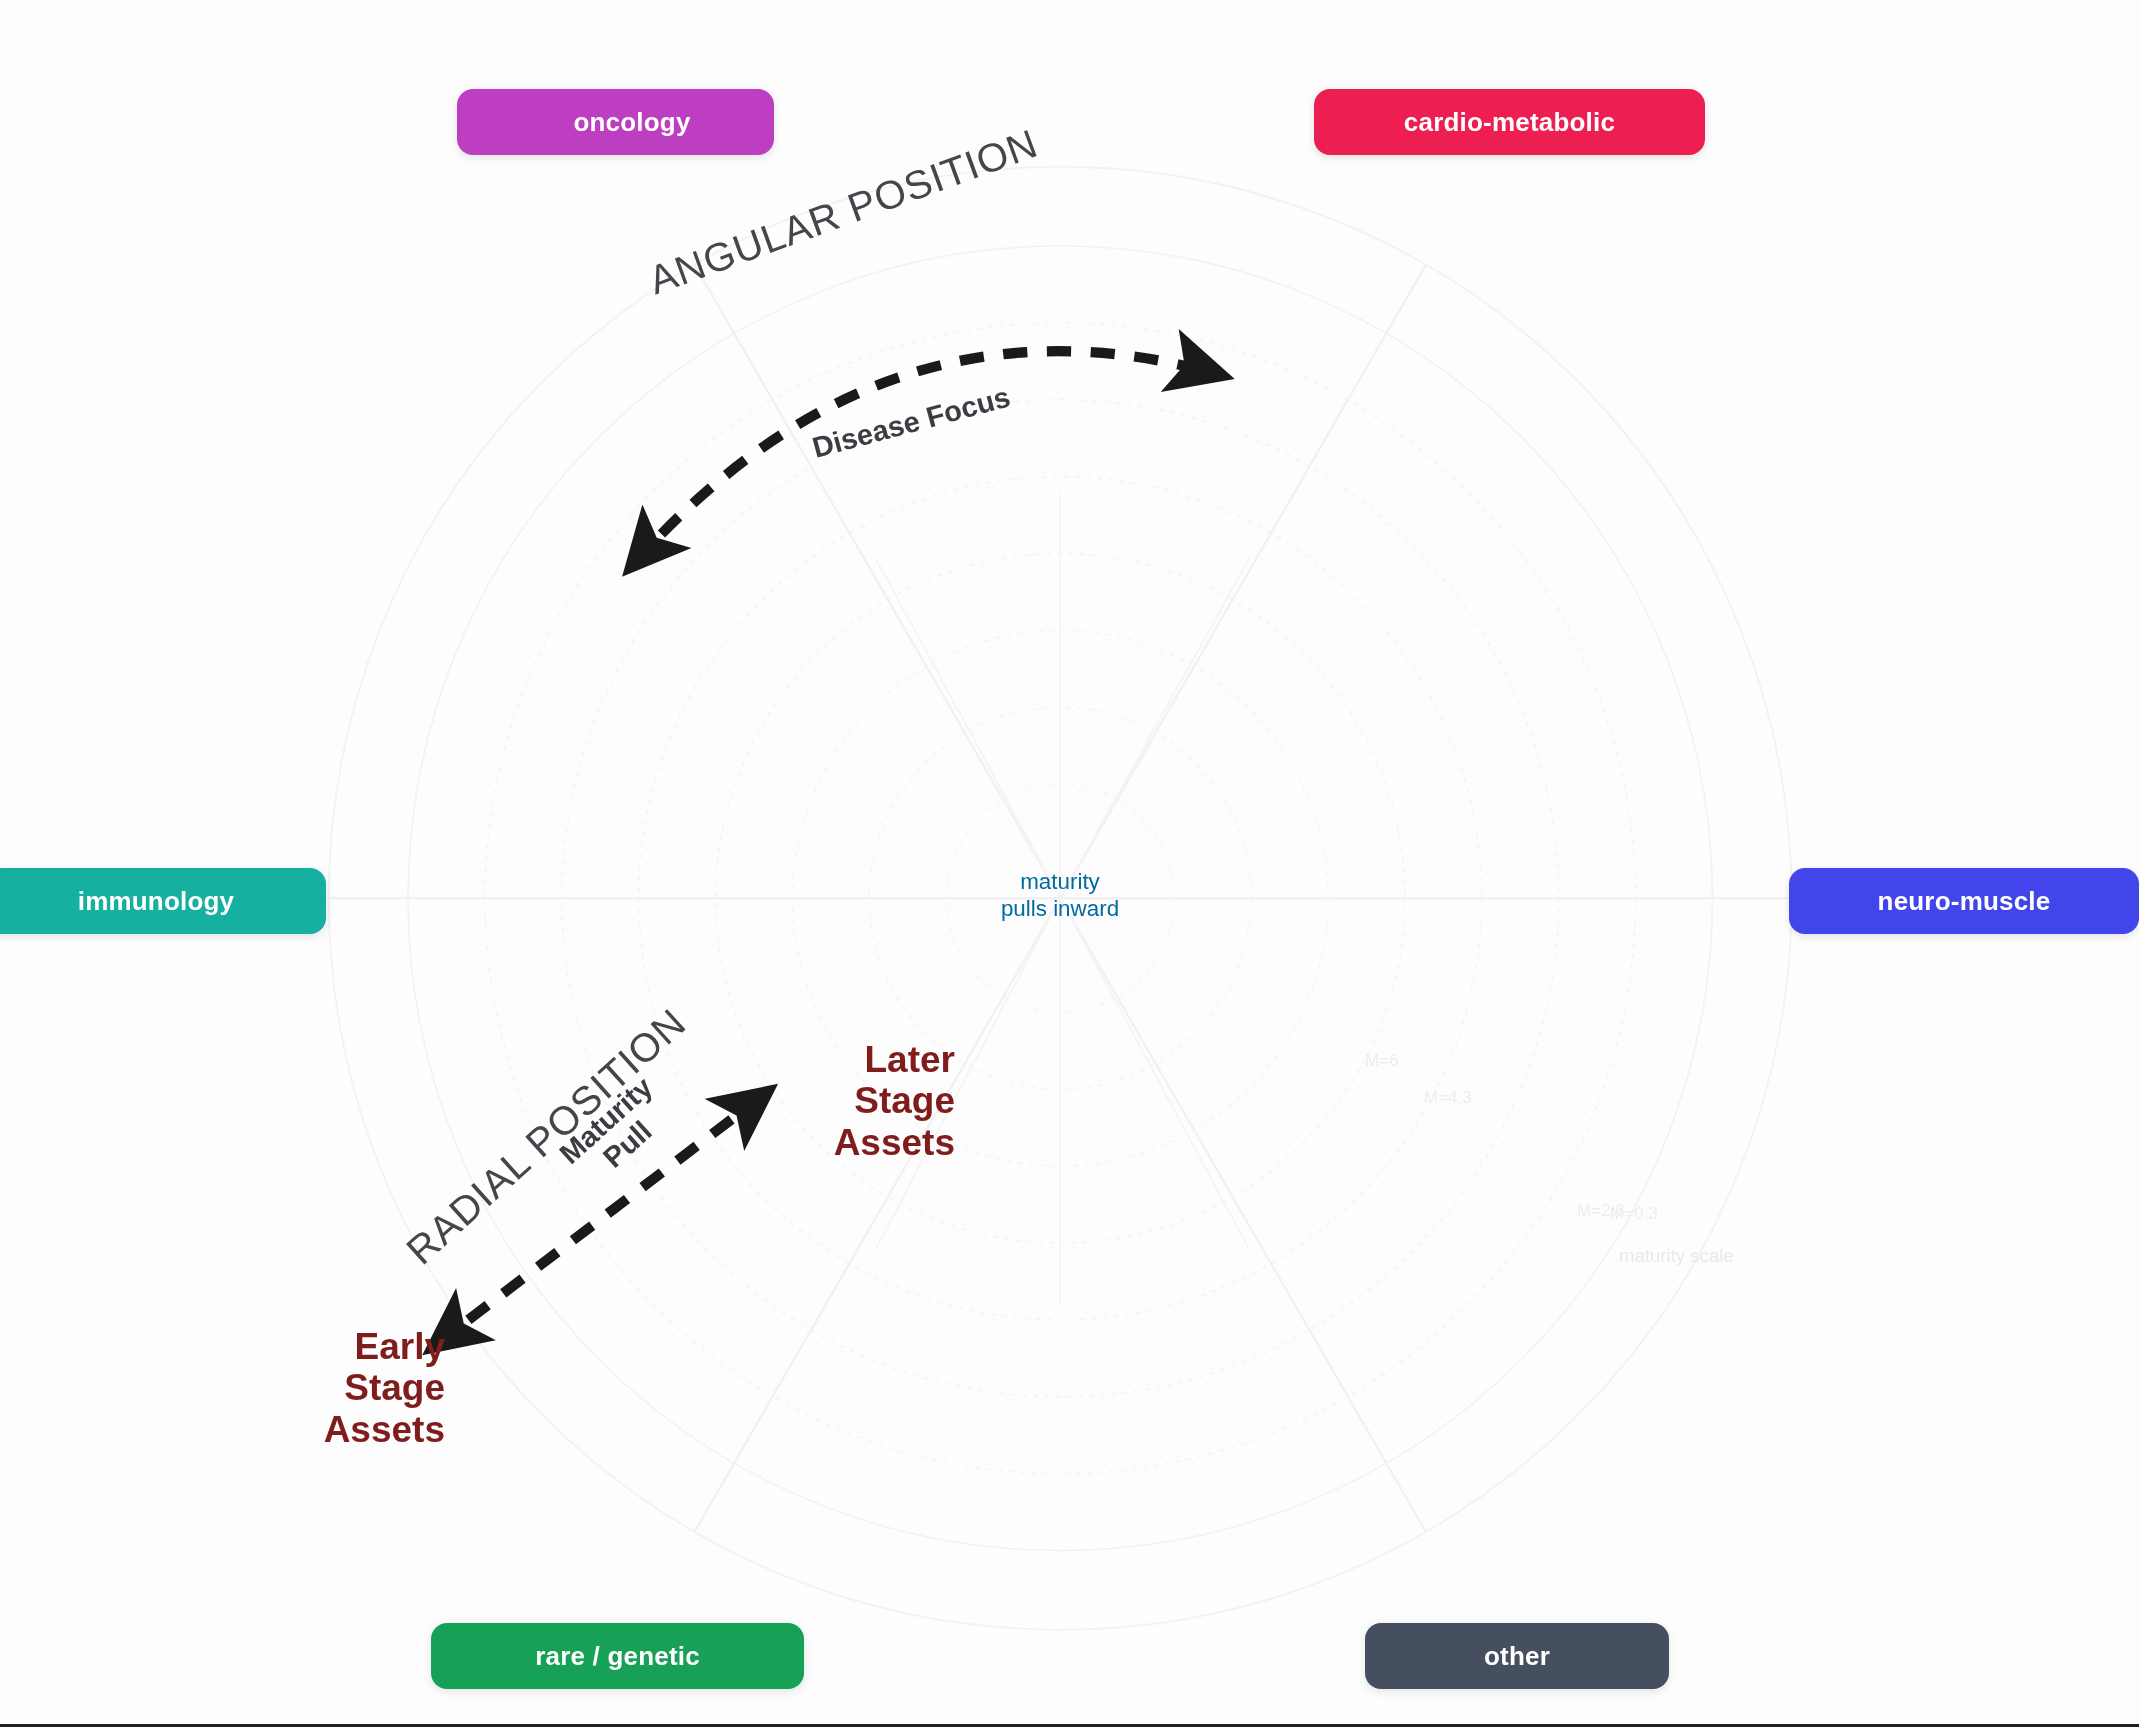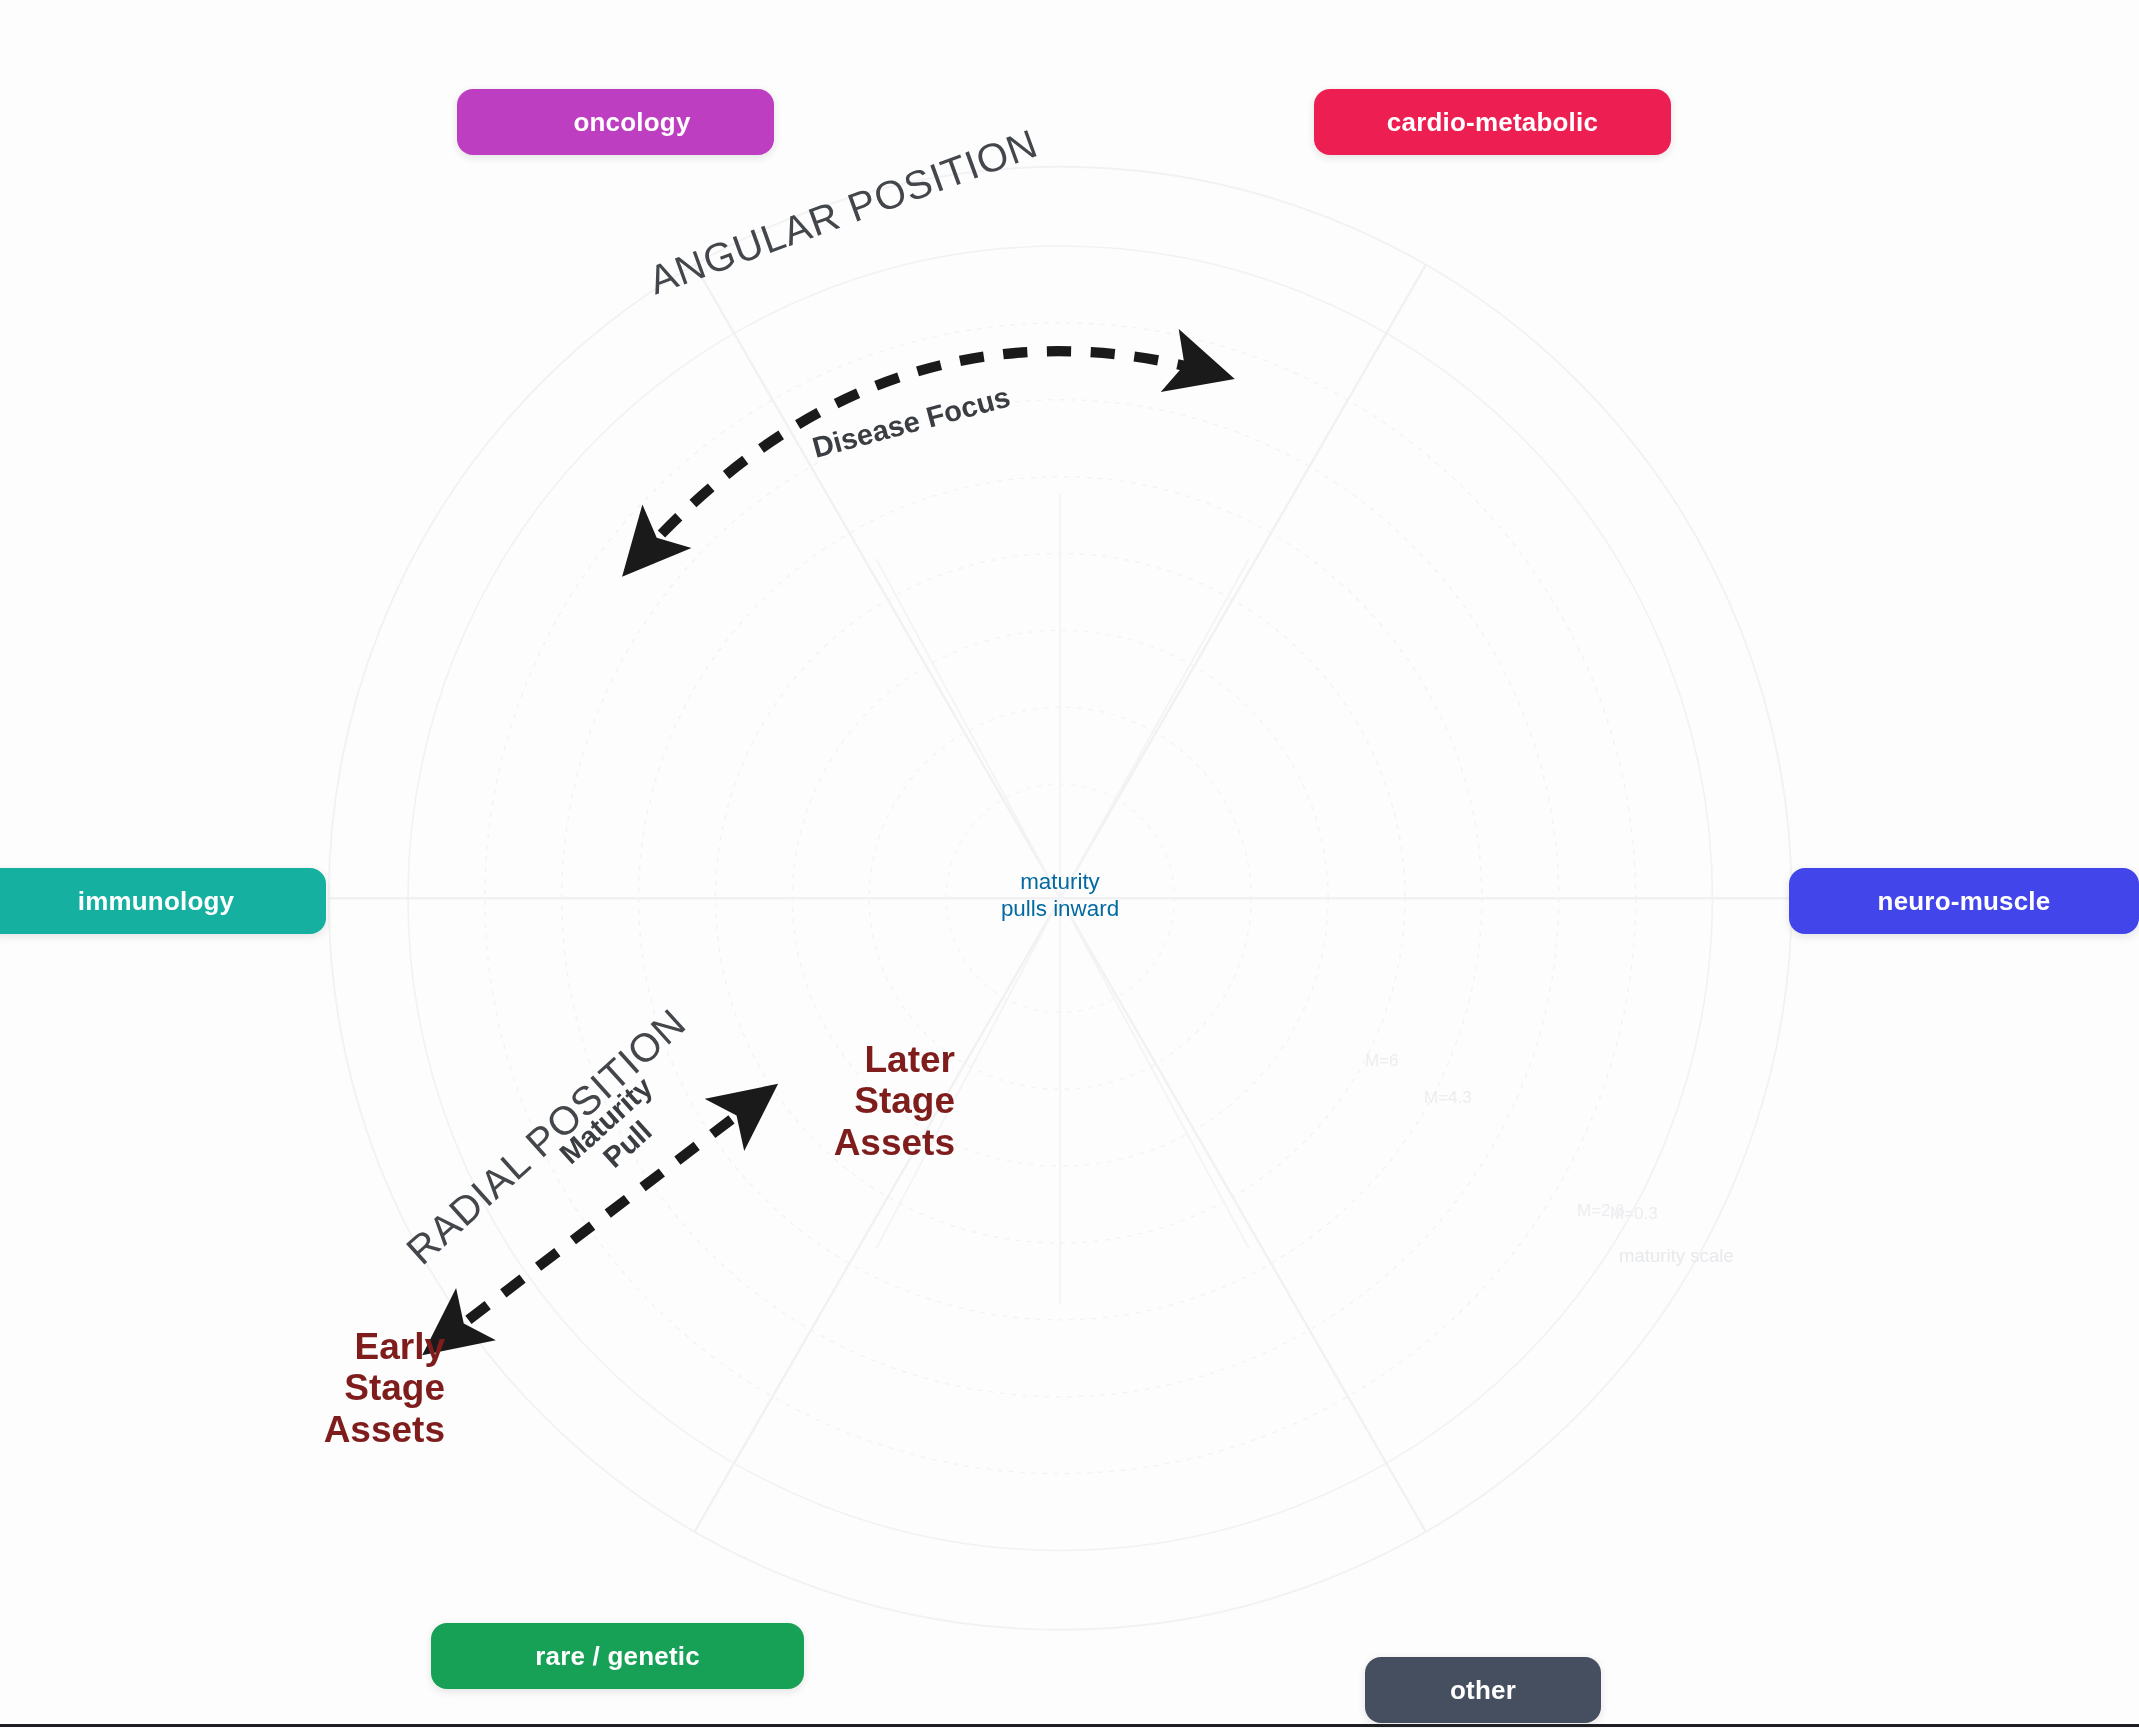"cardio-metabolic" .pill-cardio { width: 357px -> 391px }
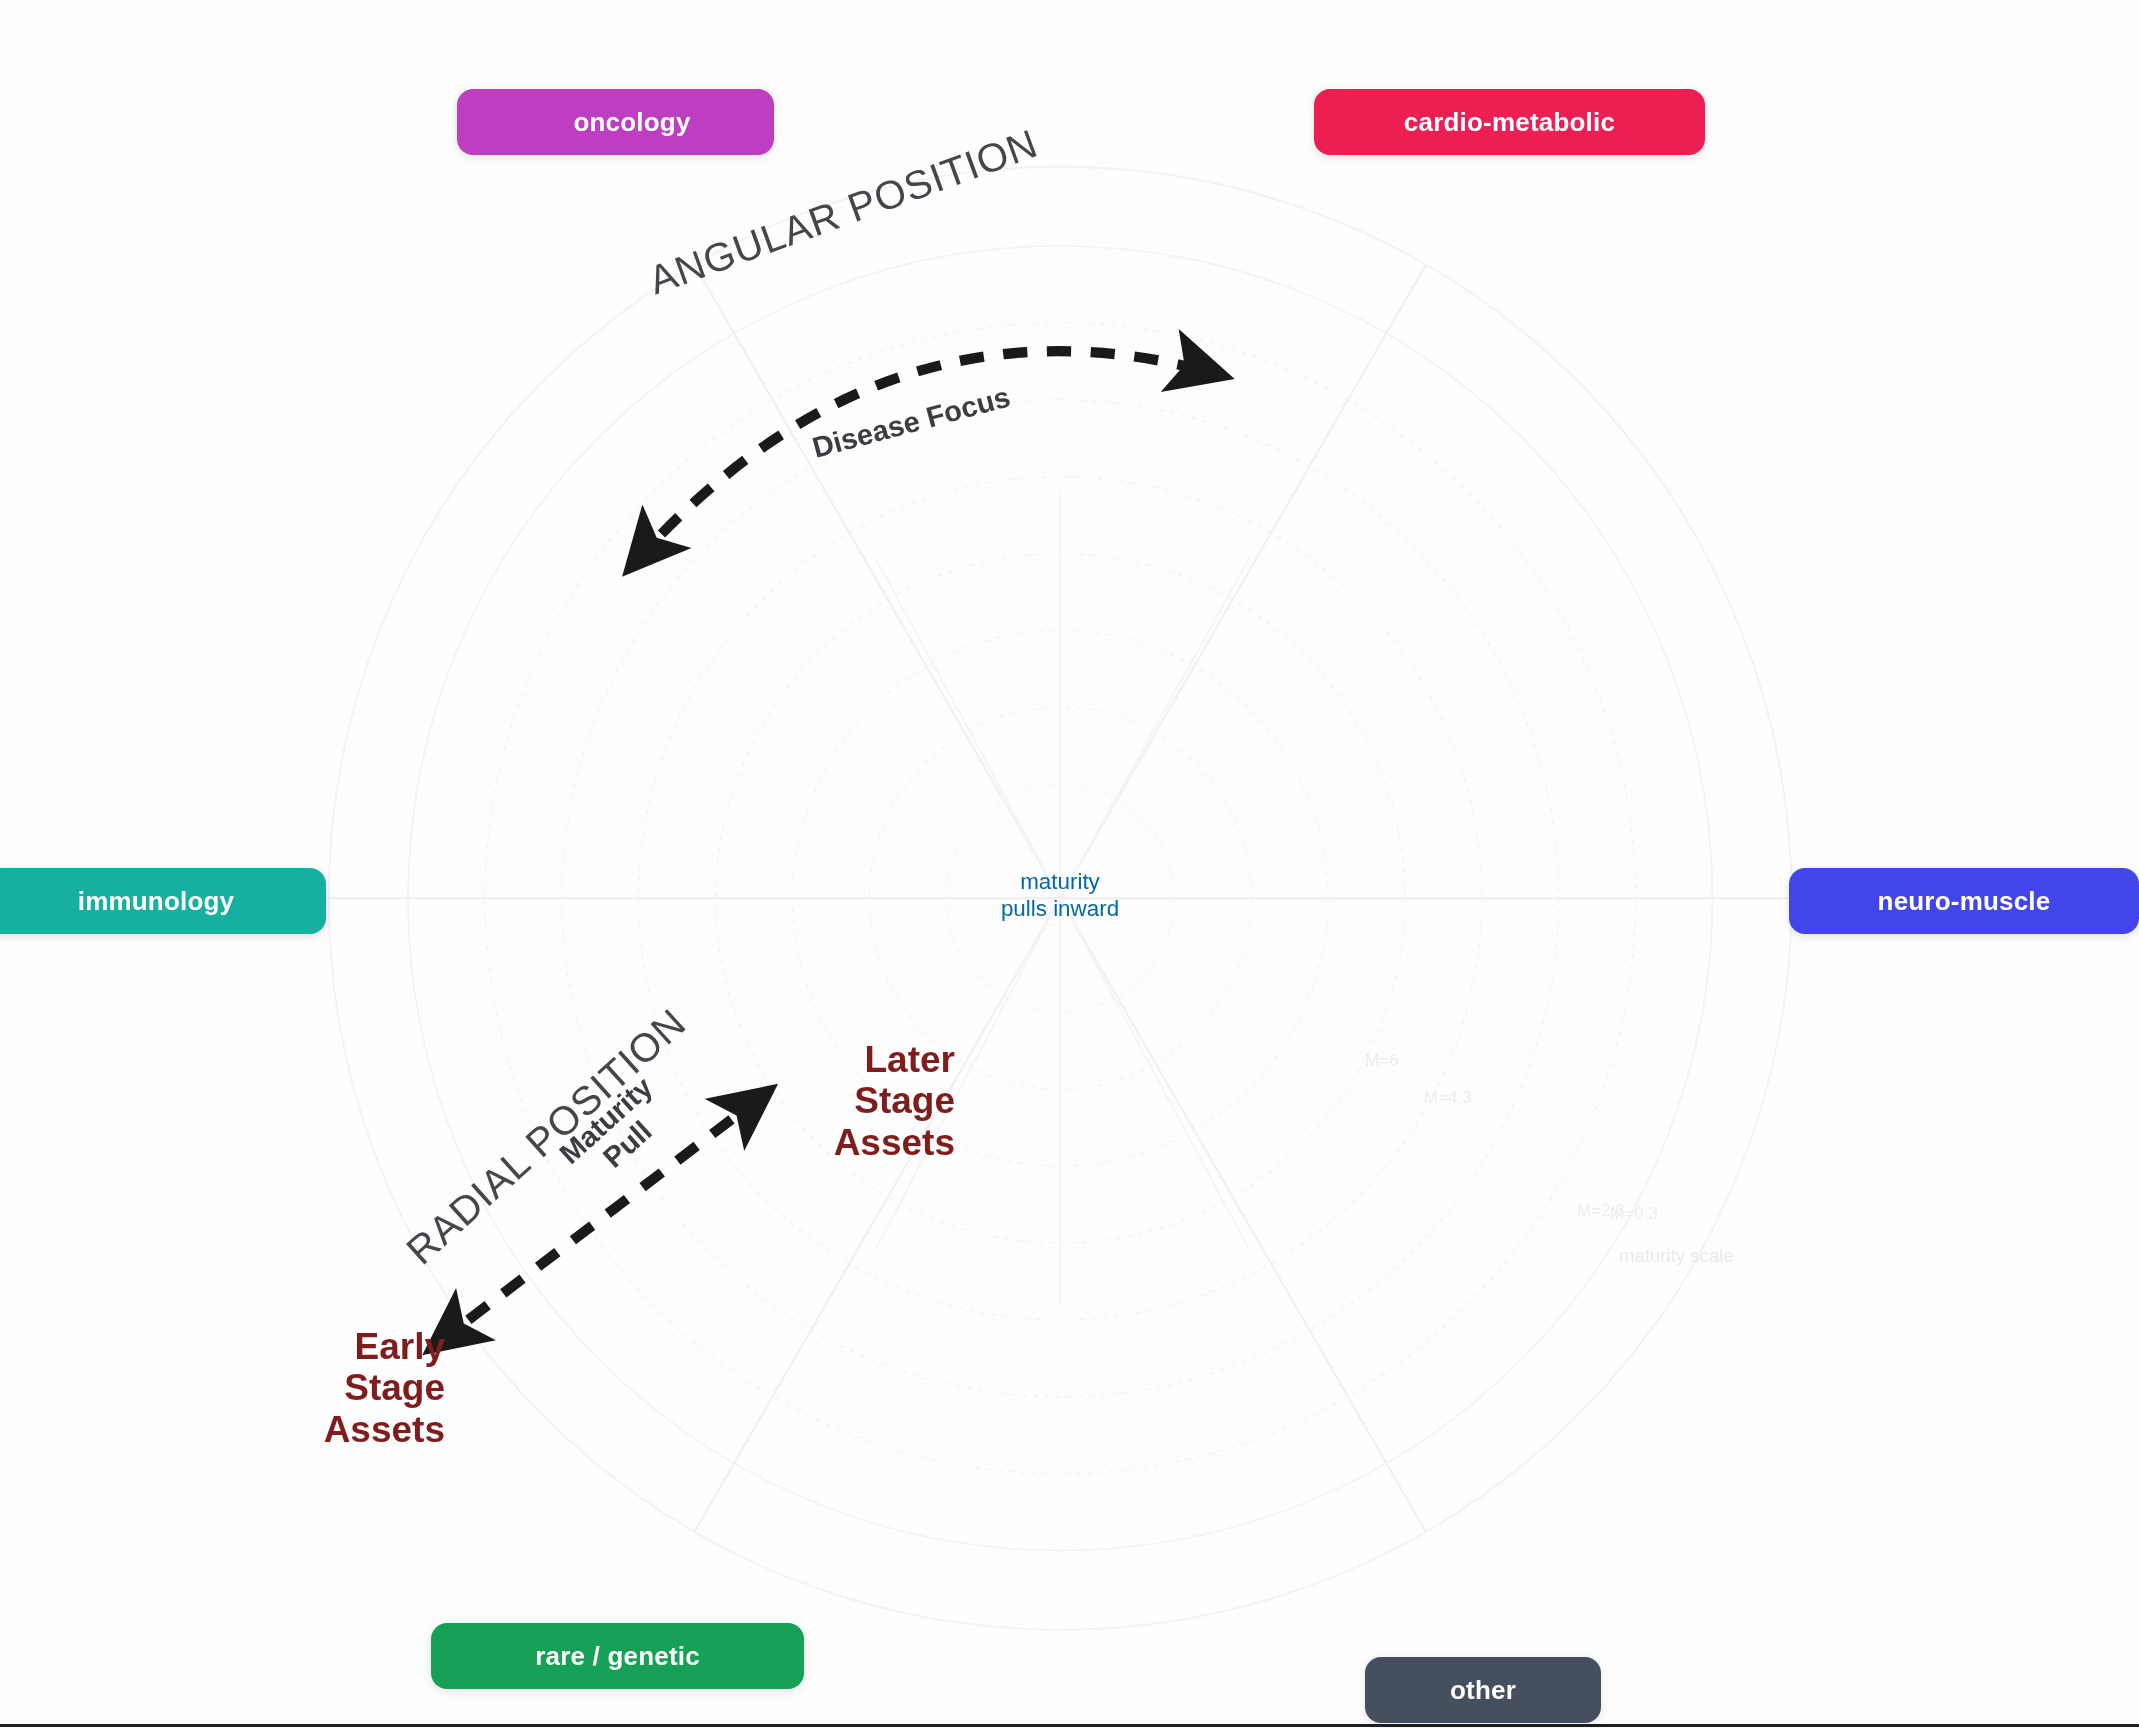"other" .pill-other { margin-top: 34px -> none; width: 236px -> 304px }
